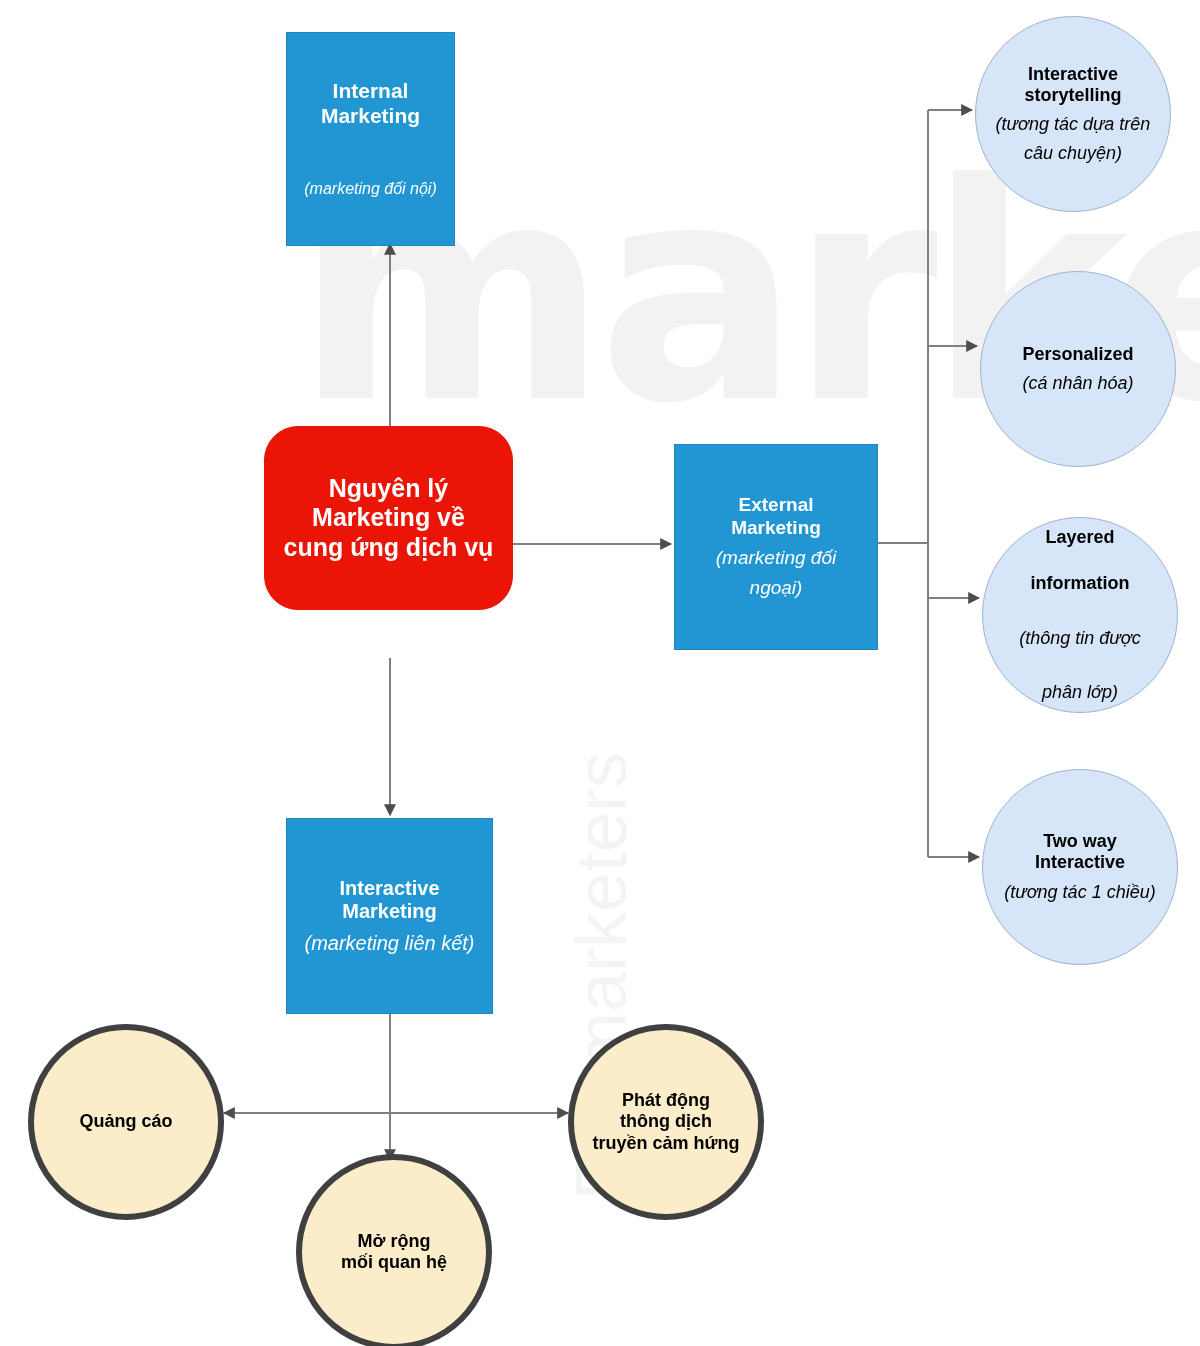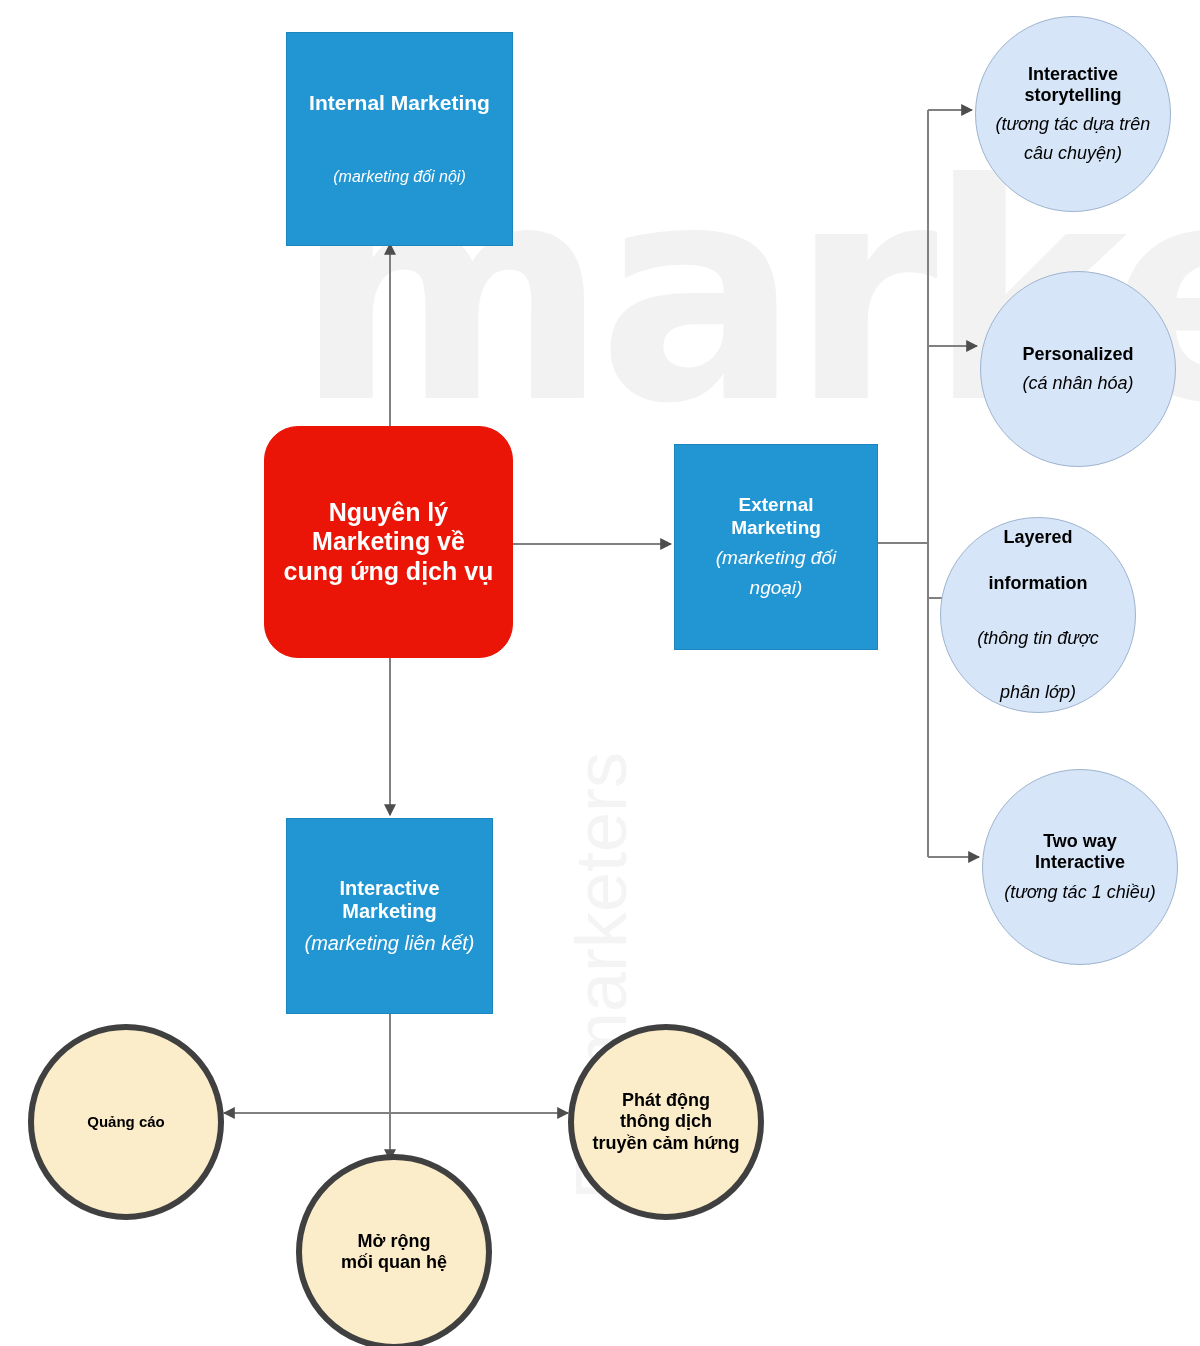"Internal Marketing" #node-internal { width: 227px -> 169px }
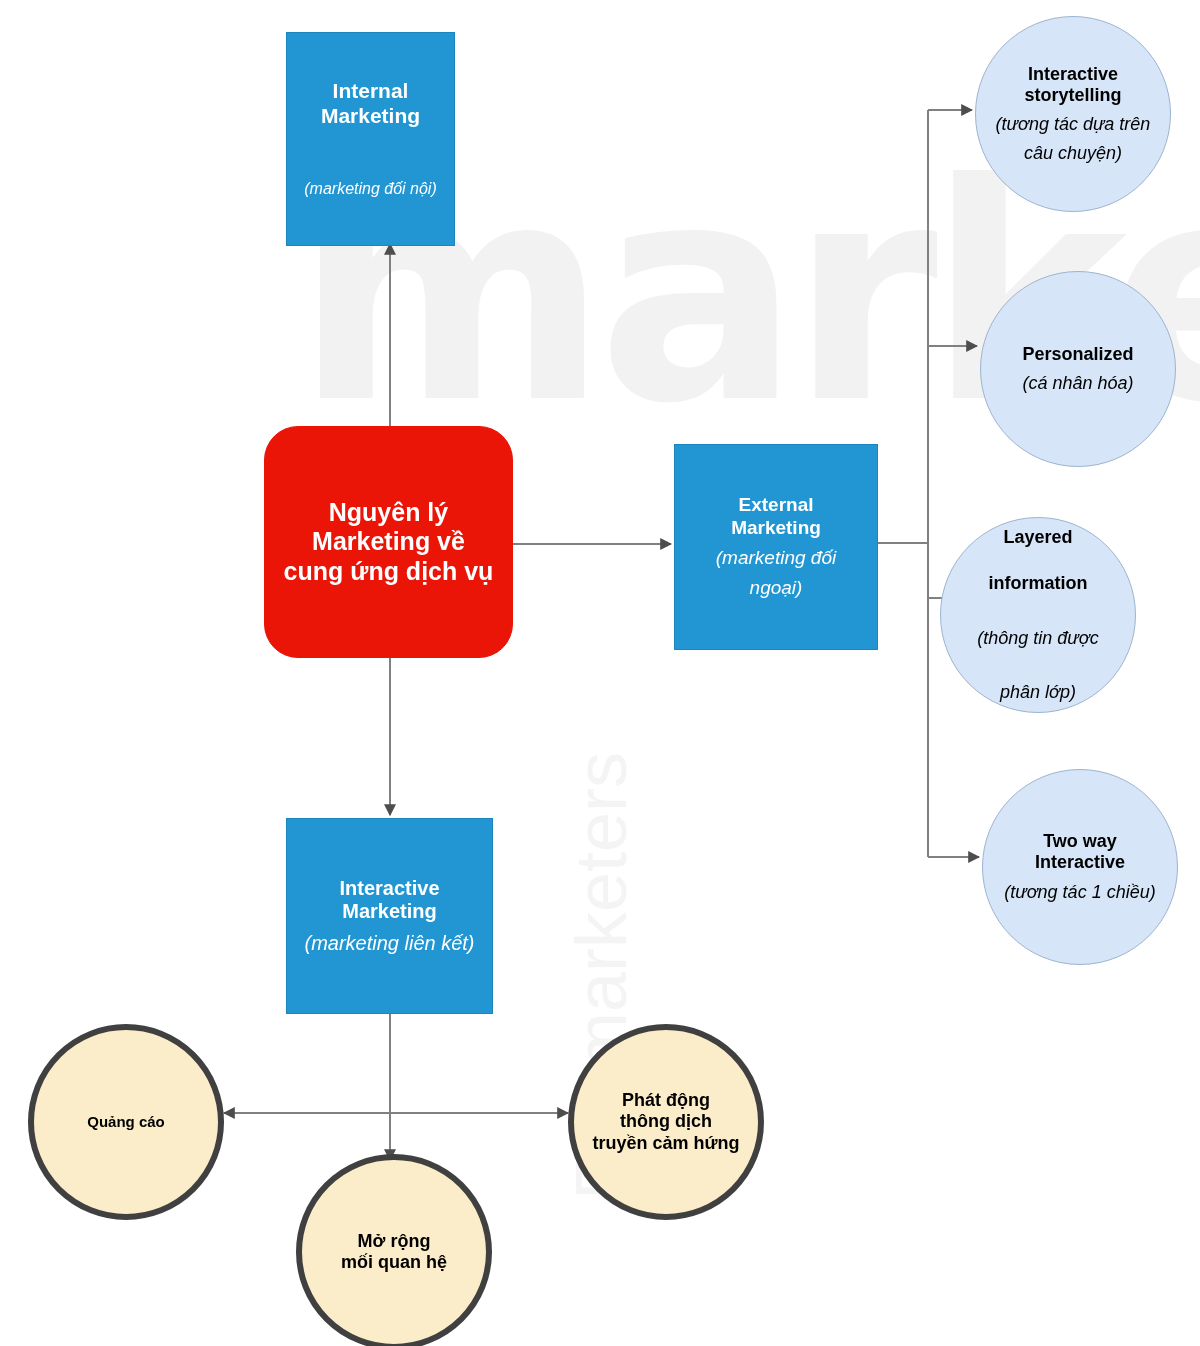"Nguyên lý" #node-core { height: 232px -> 184px }
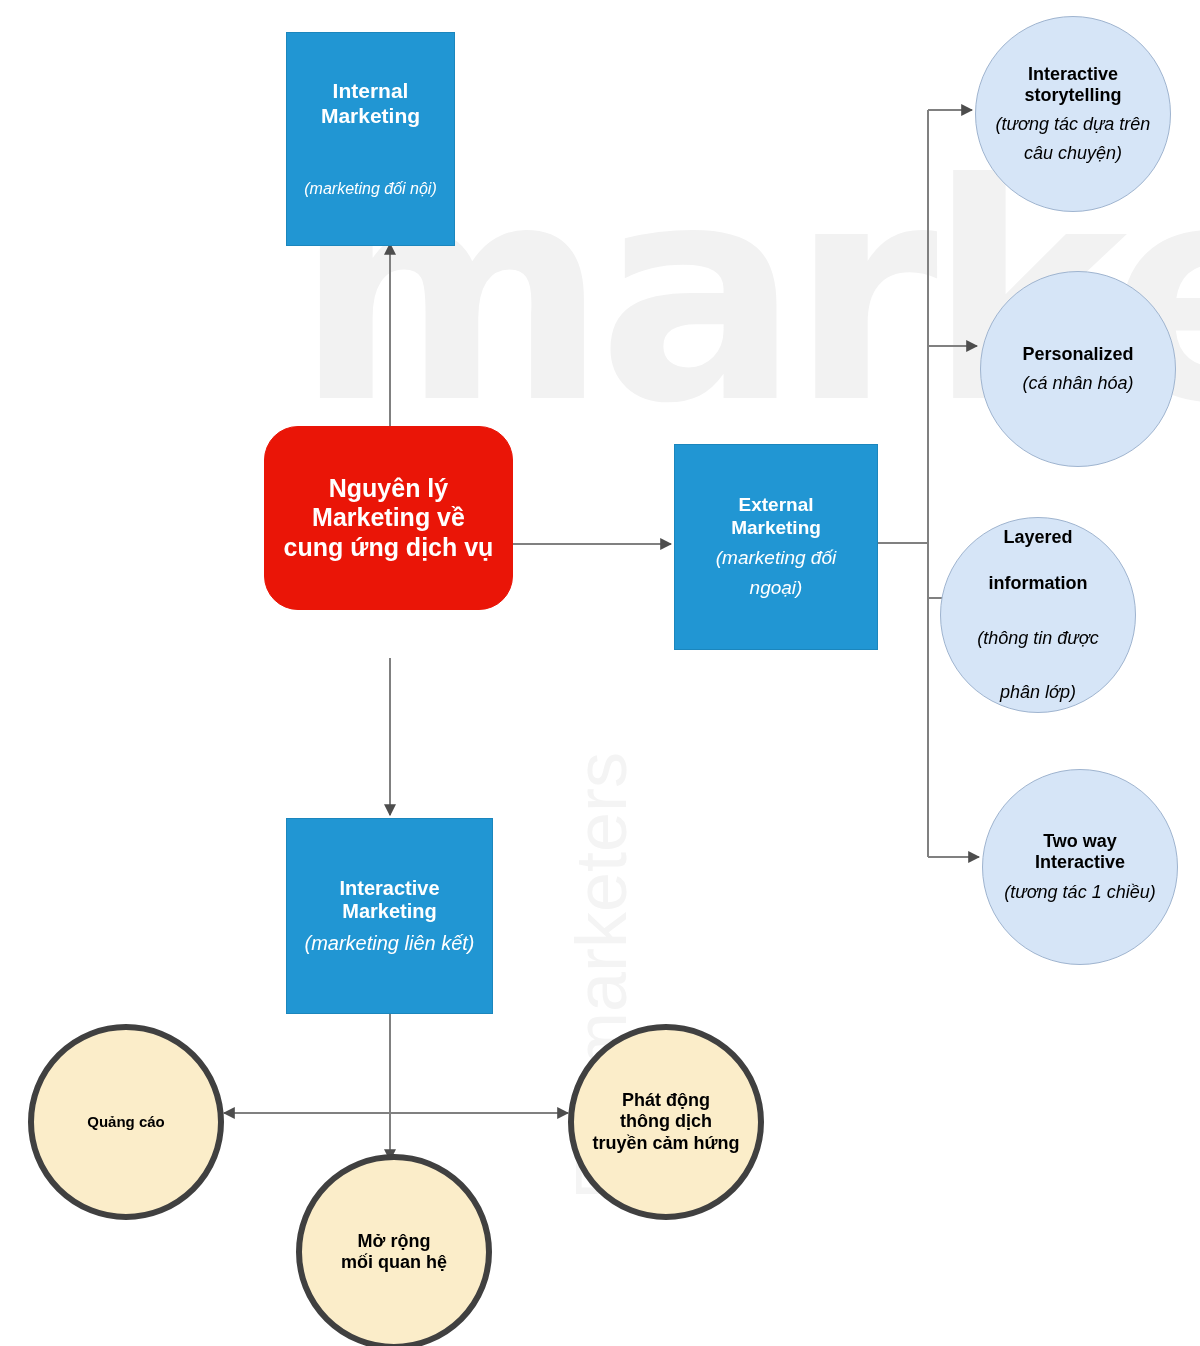"Layered" #node-layered { left: 940px -> 982px }
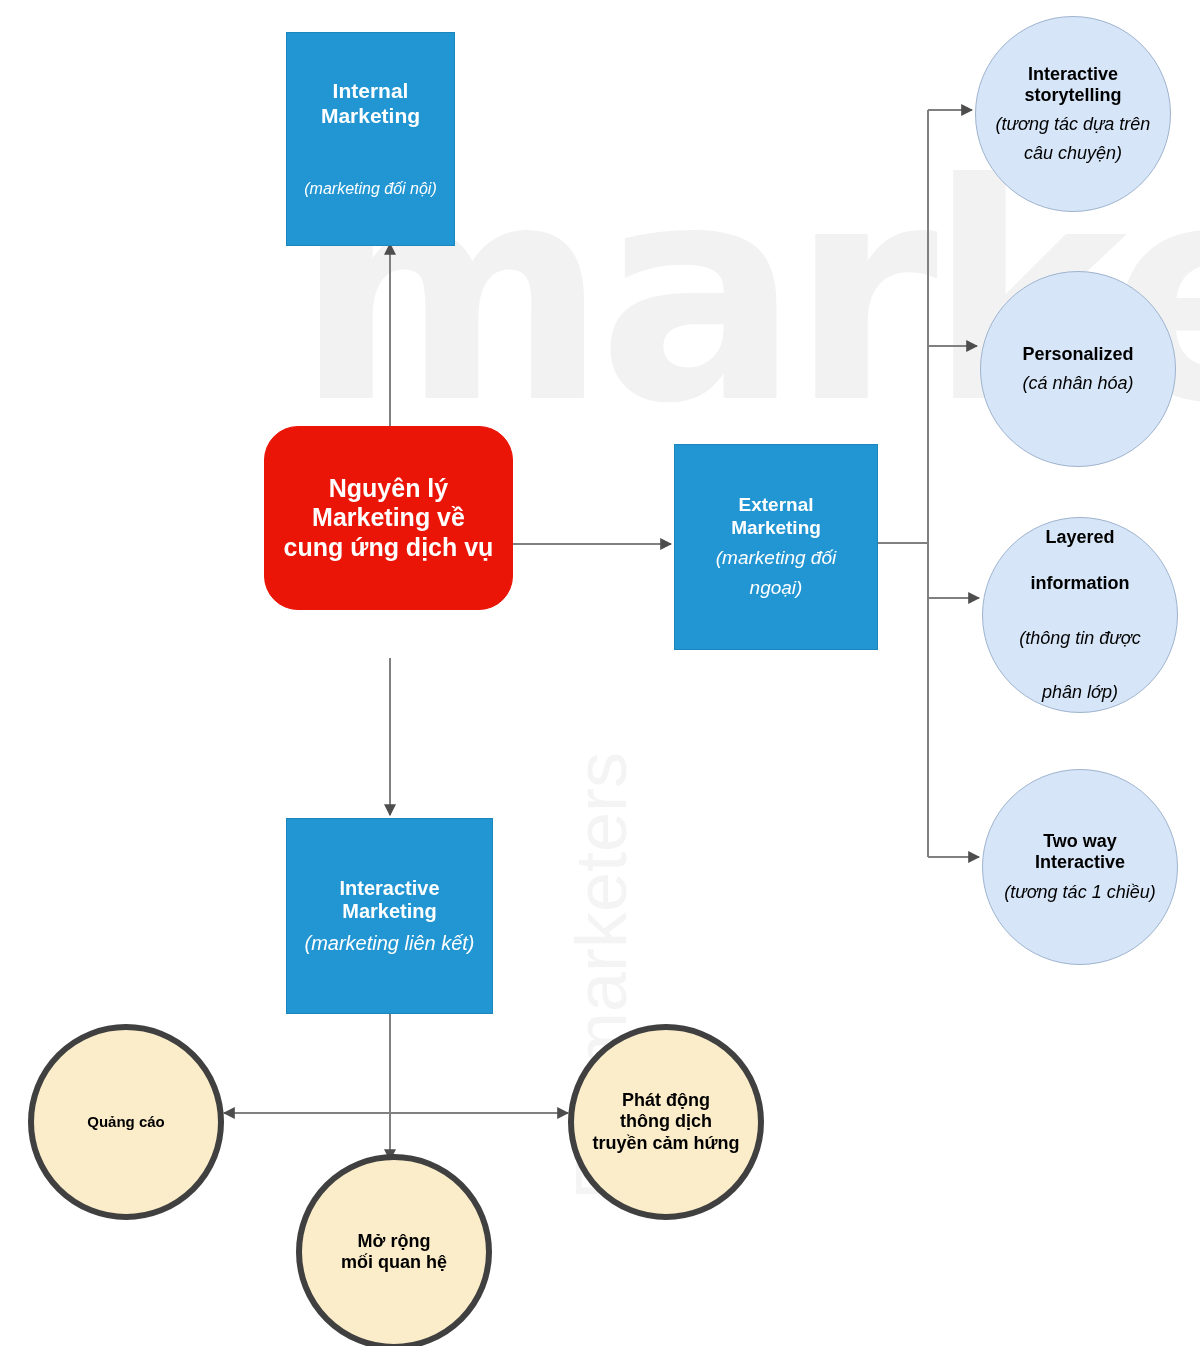"Quảng cáo" #node-ads .t-title { font-size: 15px -> 18px }
